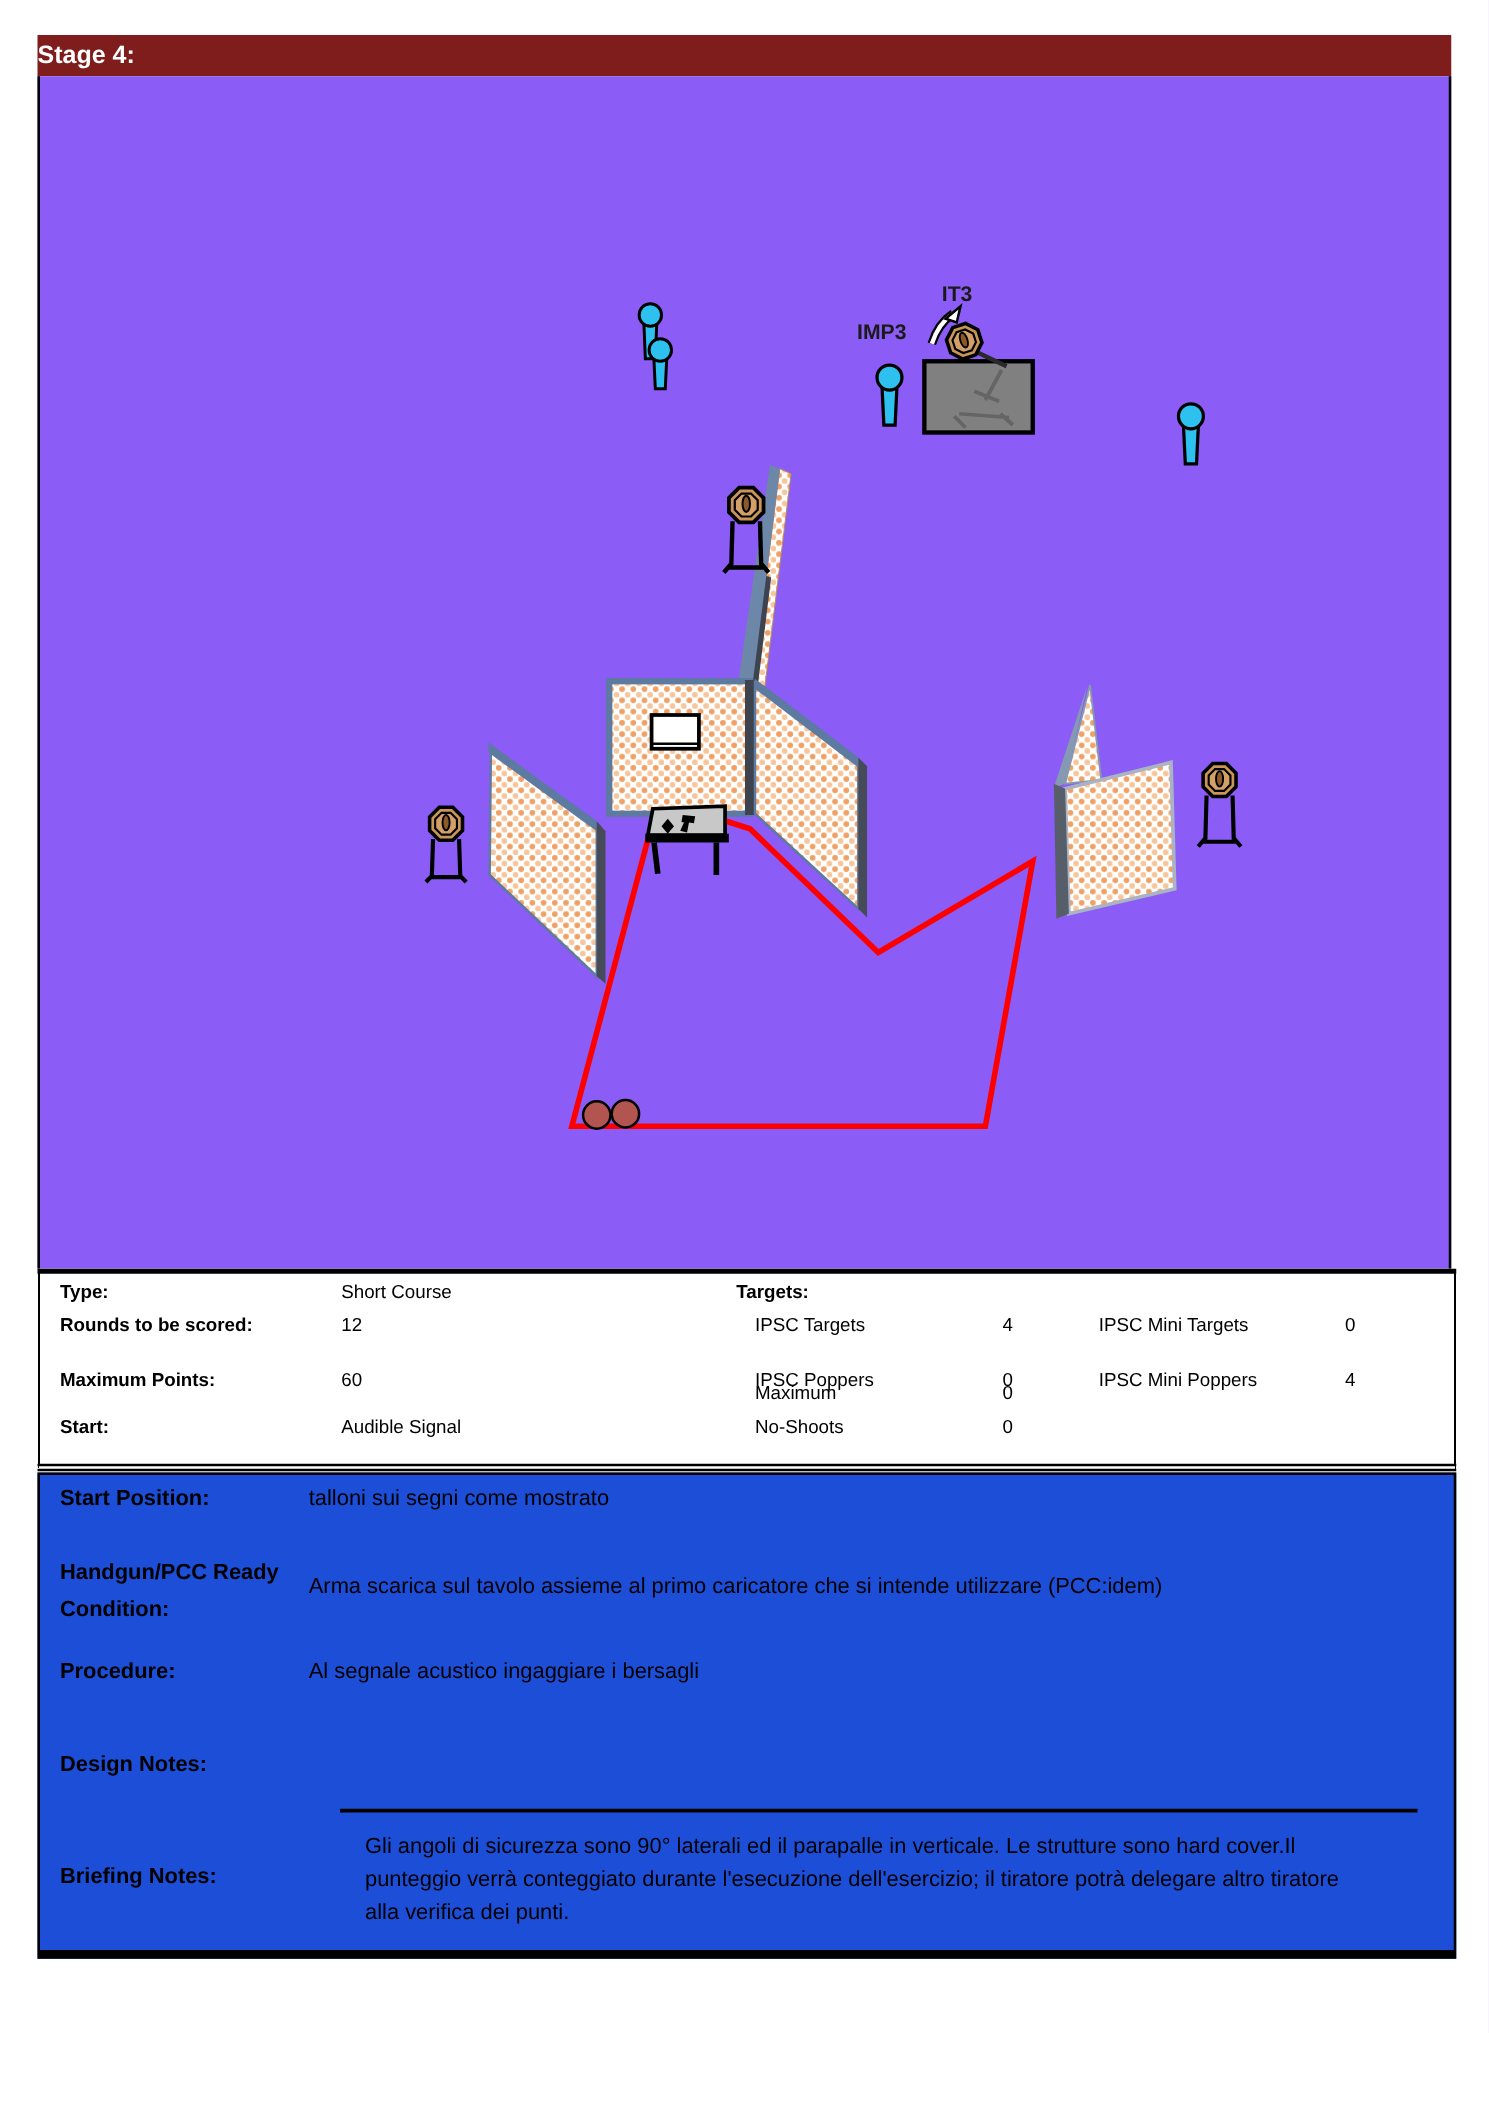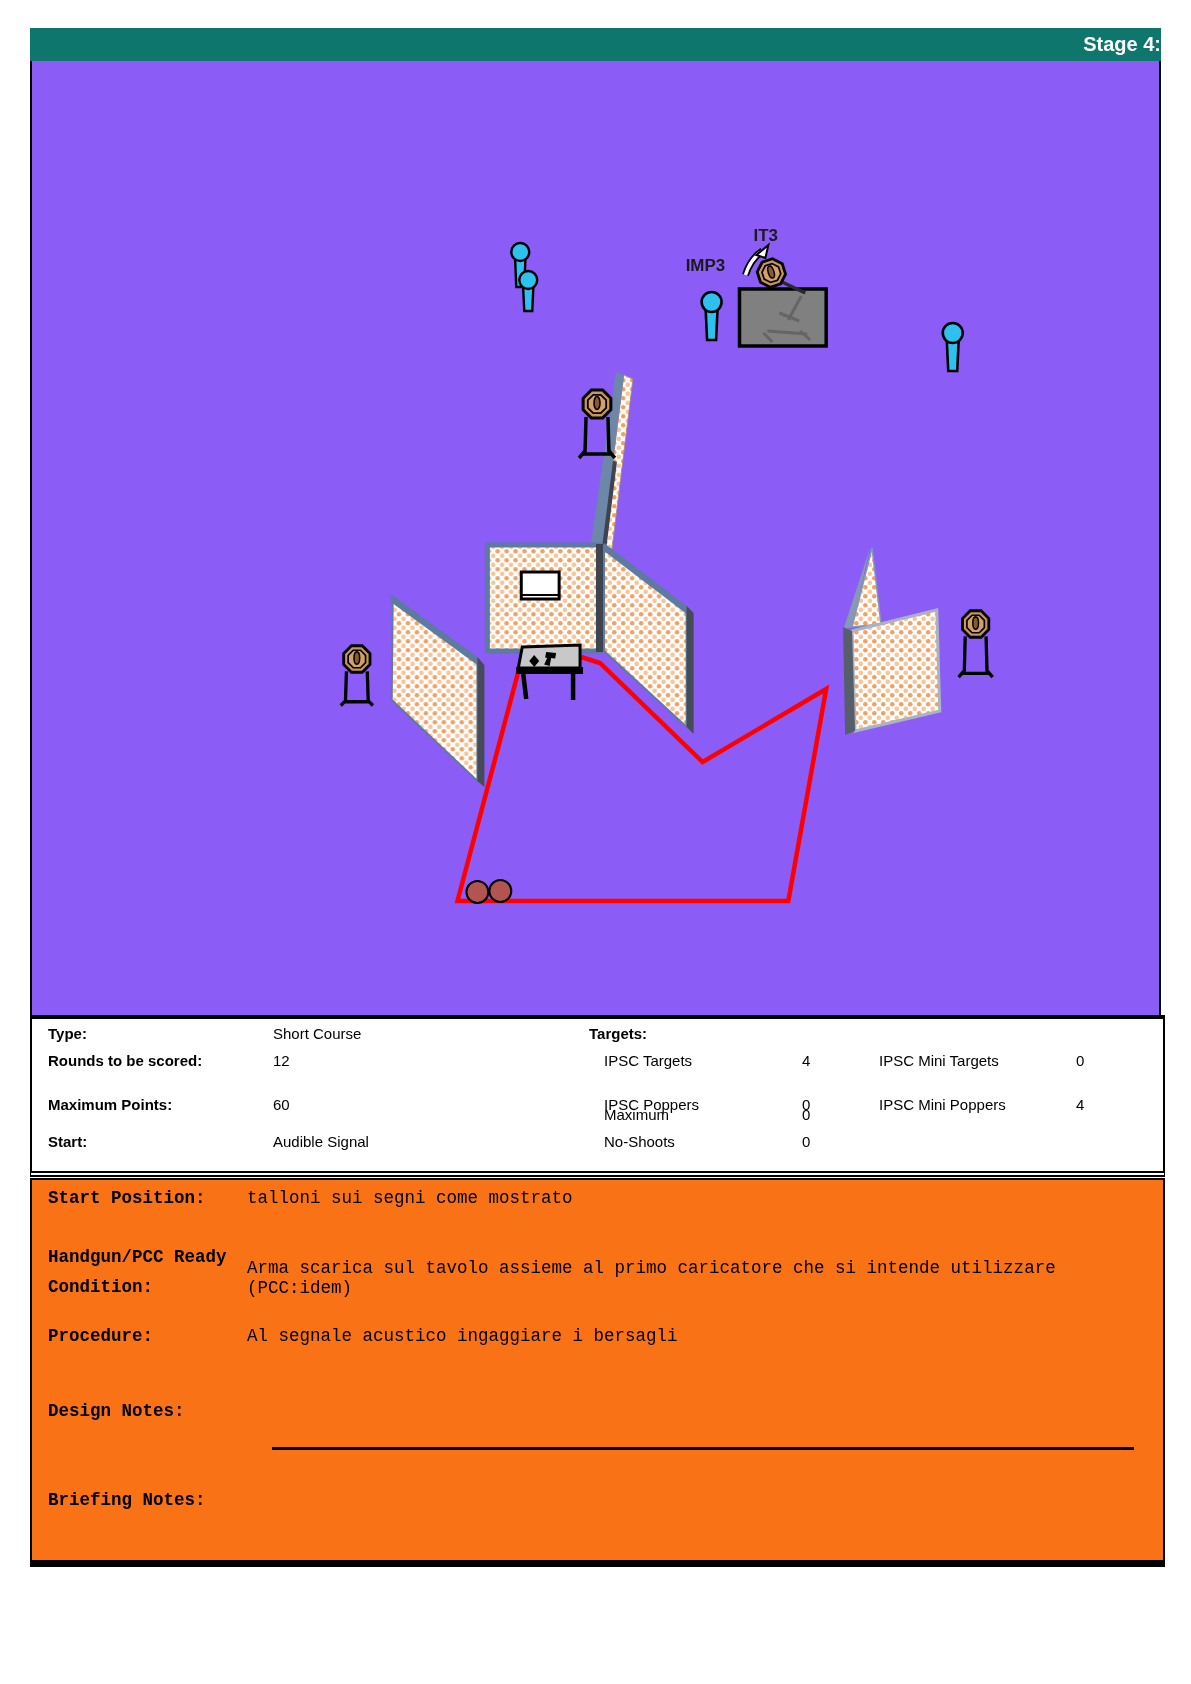"Stage 4:" .title-bar { background: #0f766e -> #7f1d1d; justify-content: flex-end -> flex-start }
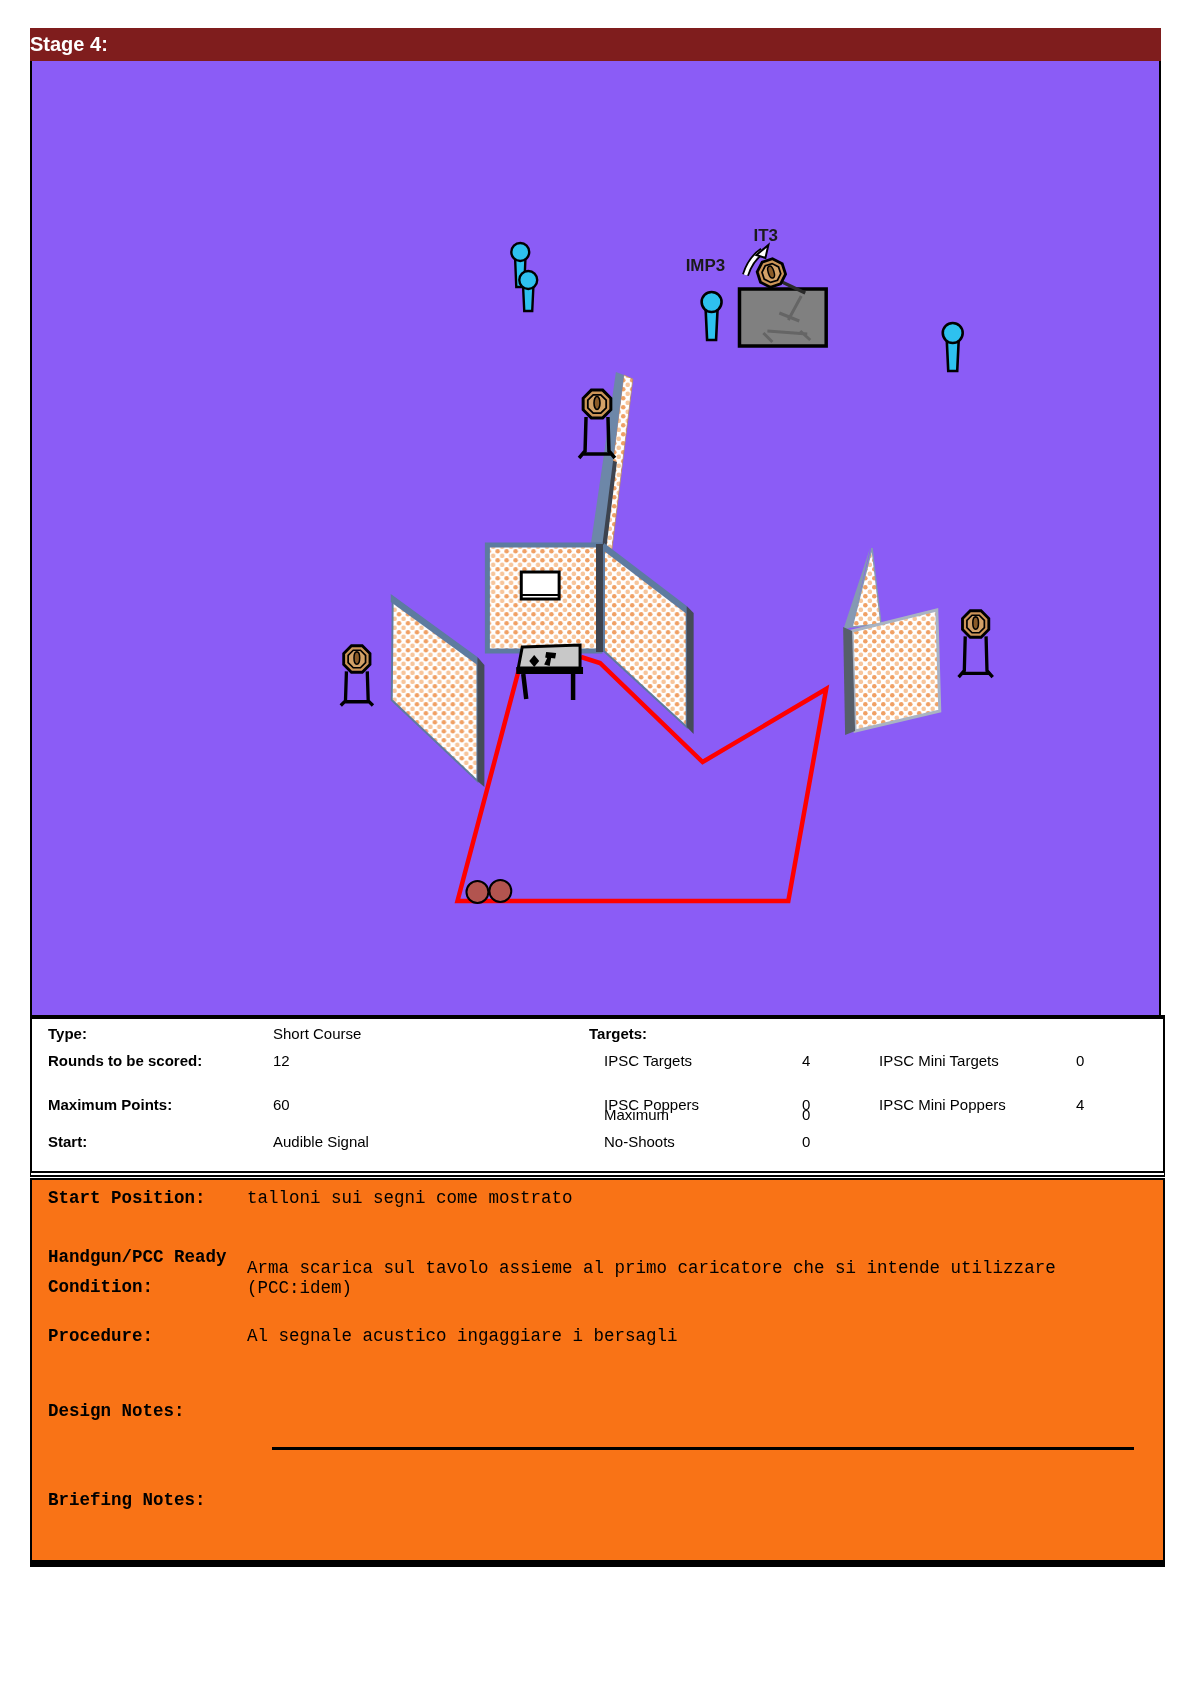"Start Position:" .briefing-box { background: #f97316 -> #1d4ed8; font-family: Liberation Mono, monospace -> none }
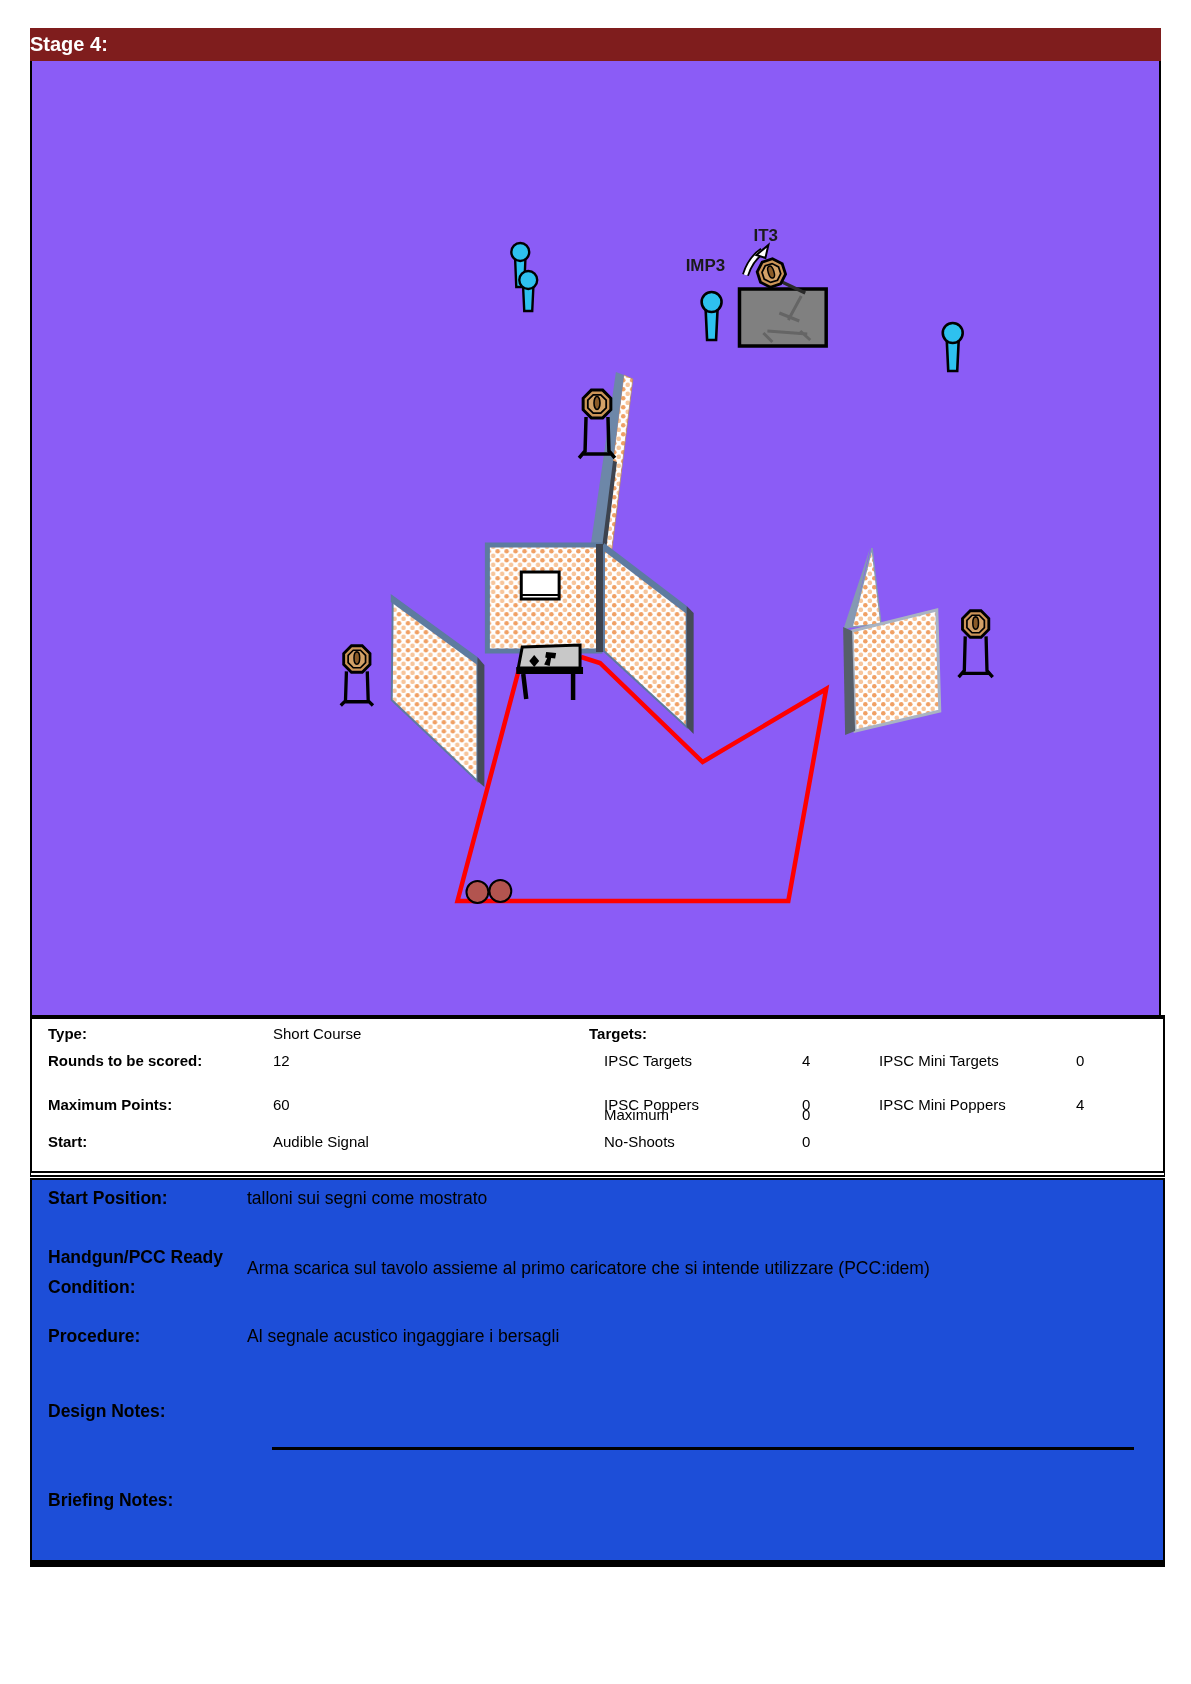"Gli angoli di sicurezza sono" div.b-value { html: none -> <div>Gli angoli di sicurezza sono 90° laterali ed il parapalle in verticale. Le strutture sono hard cover.Il punteggio verrà conteggiato durante l'esecuzione dell'esercizio; il tiratore potrà delegare altro tiratore alla verifica dei punti.</div> }
